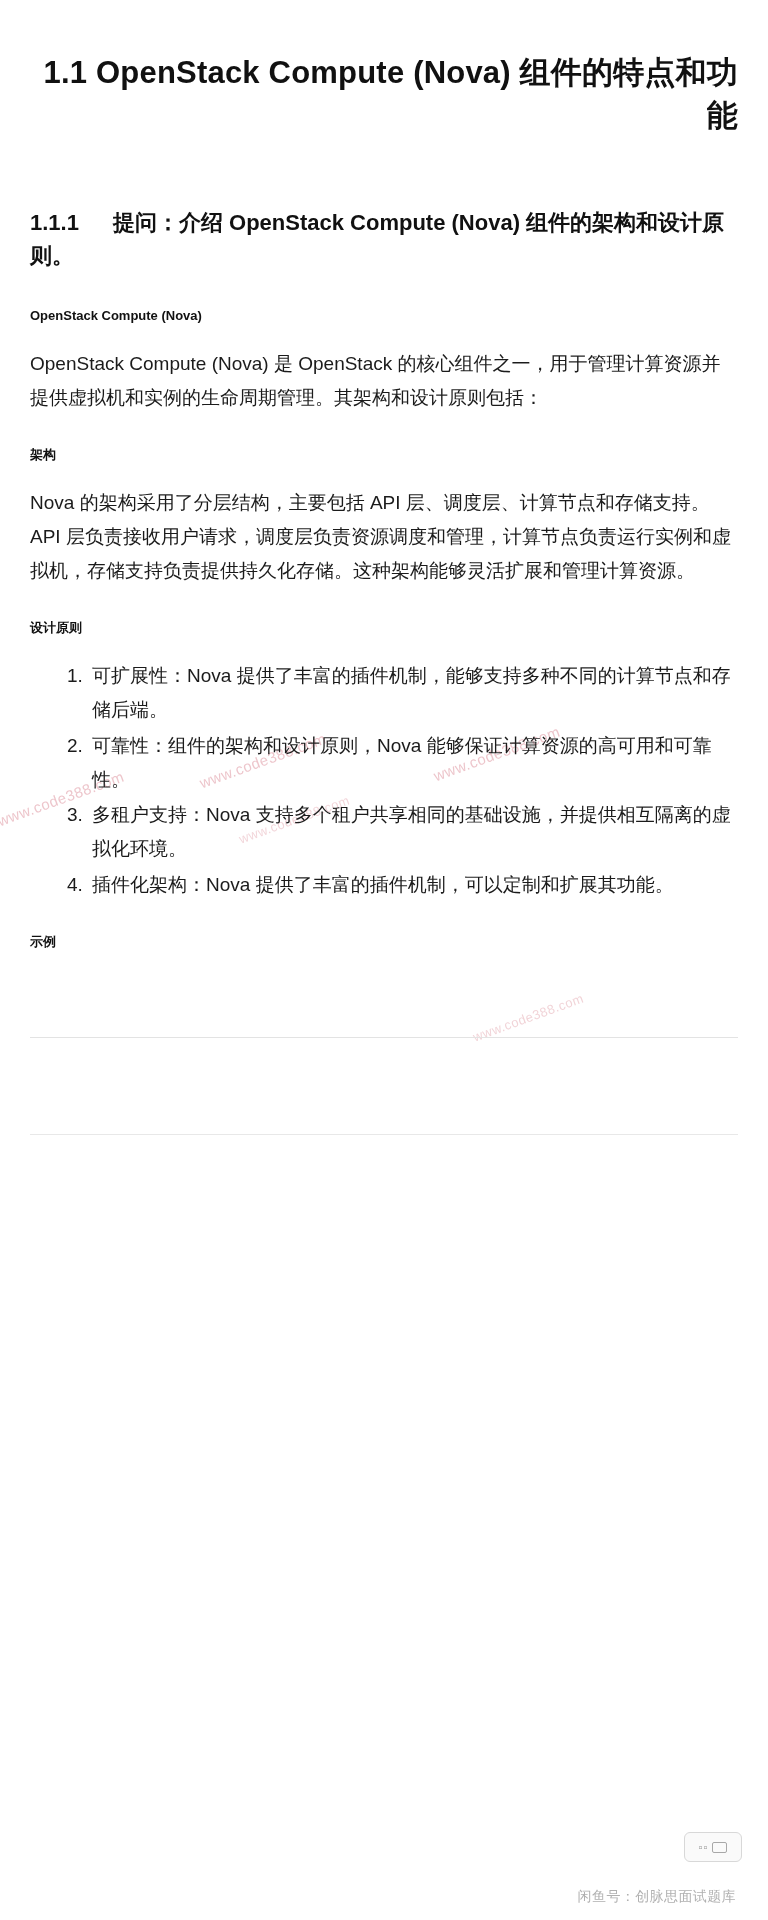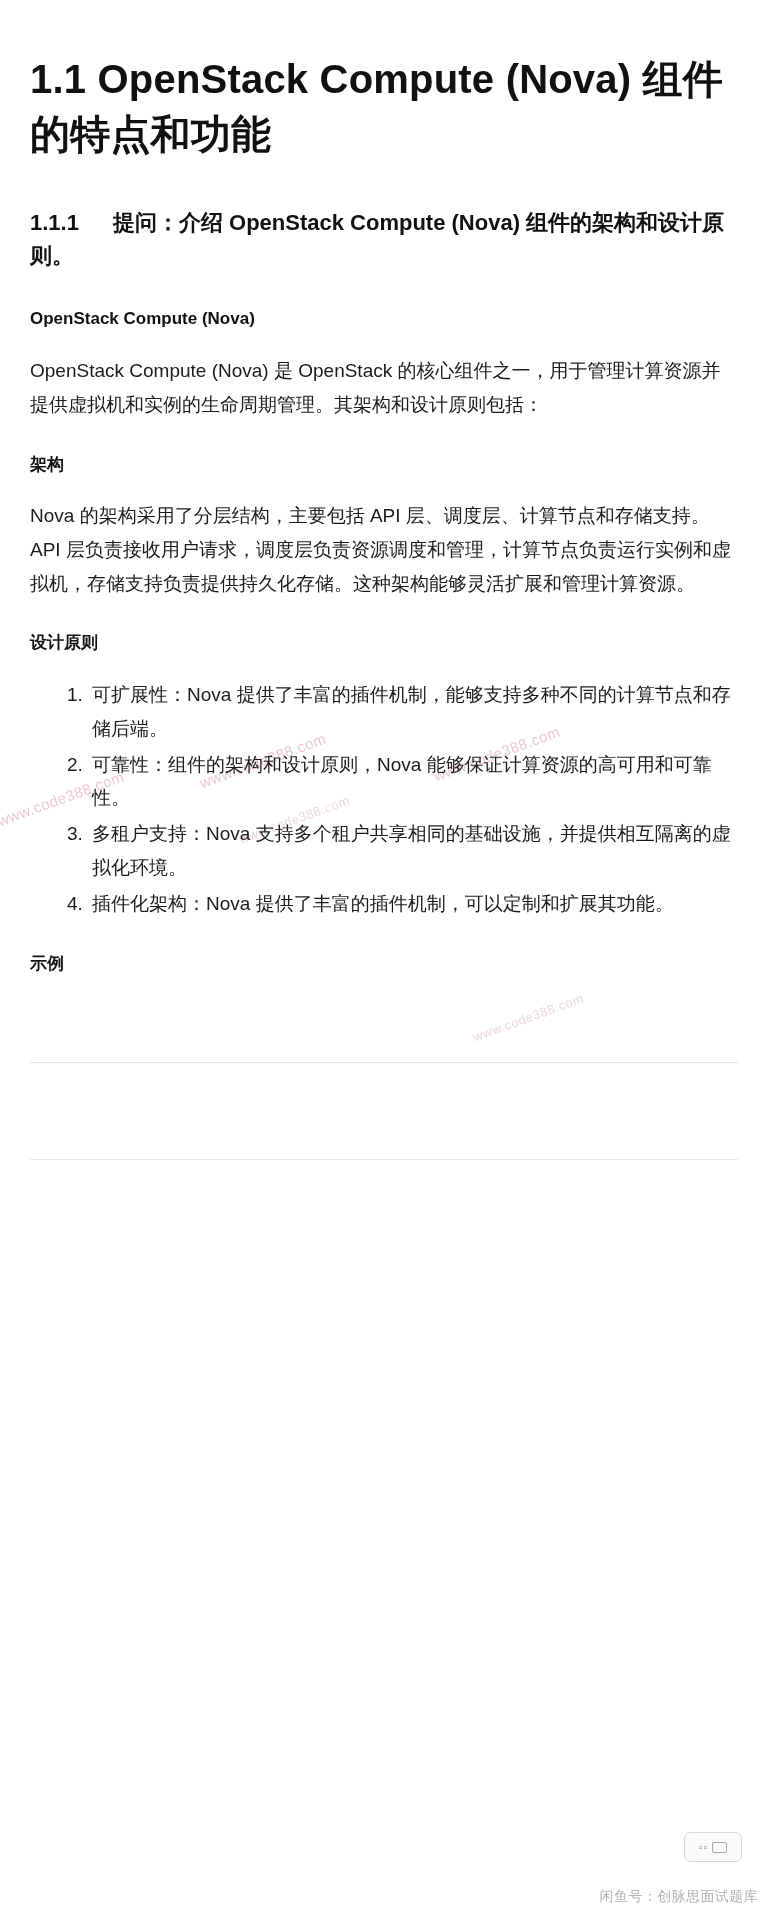"1.1 OpenStack Compute (Nova) 组件的特点和功能" h1.doc-title { font-size: 40px -> 31px; margin: 0 0 44px 0 -> 0 0 68px 0; text-align: none -> right }
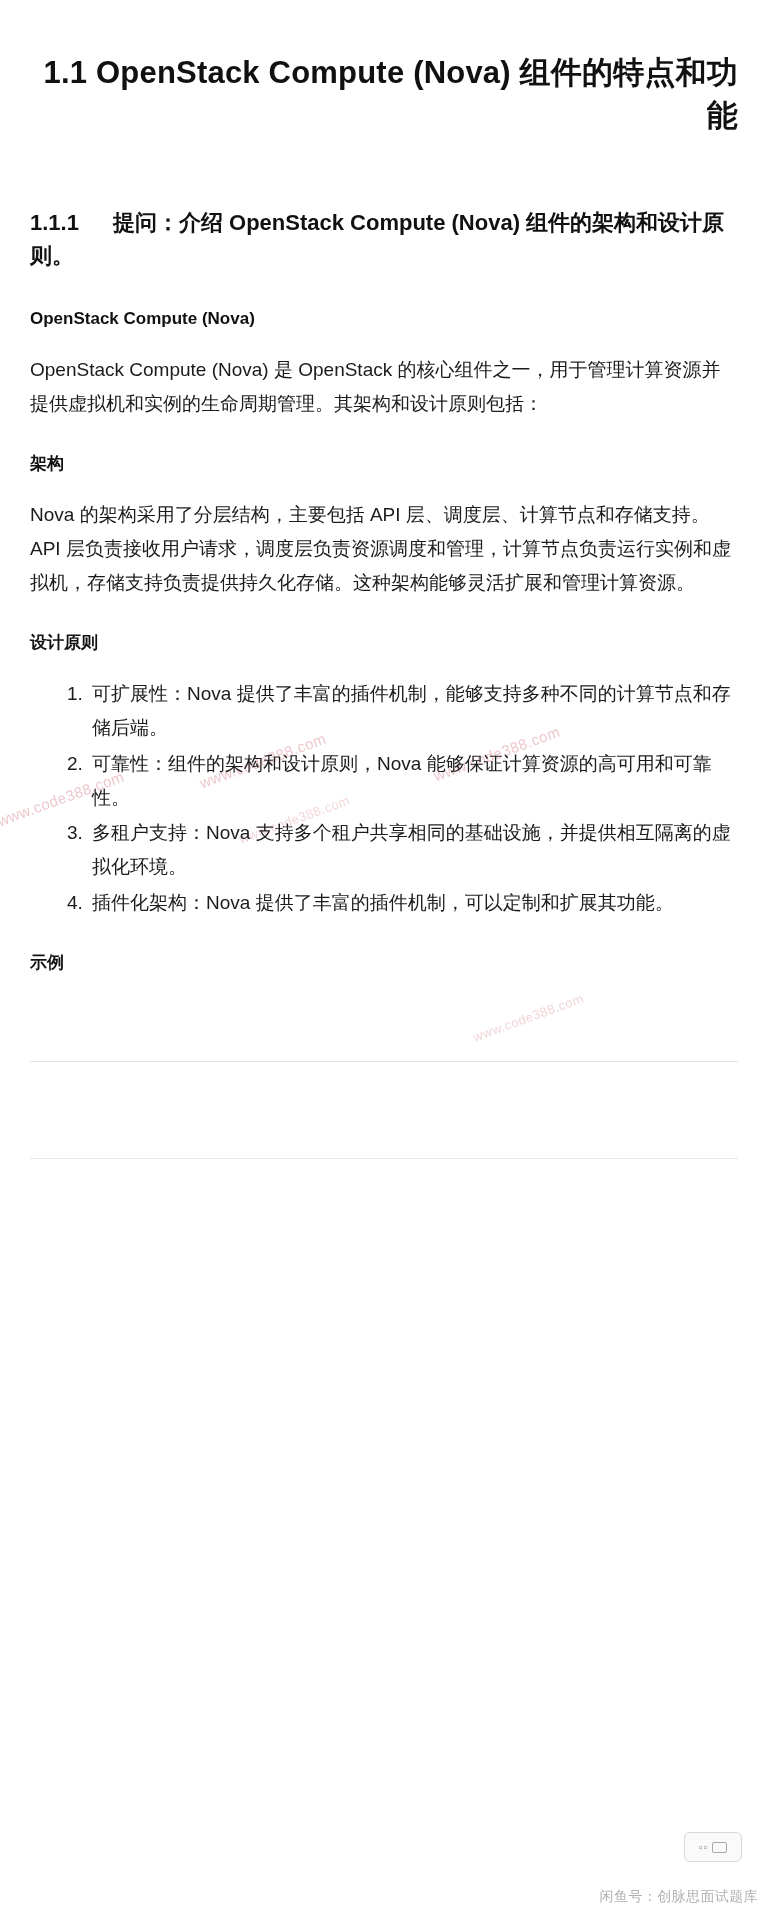"OpenStack Compute (Nova)" h3.sub-heading { font-size: 17px -> 13px }
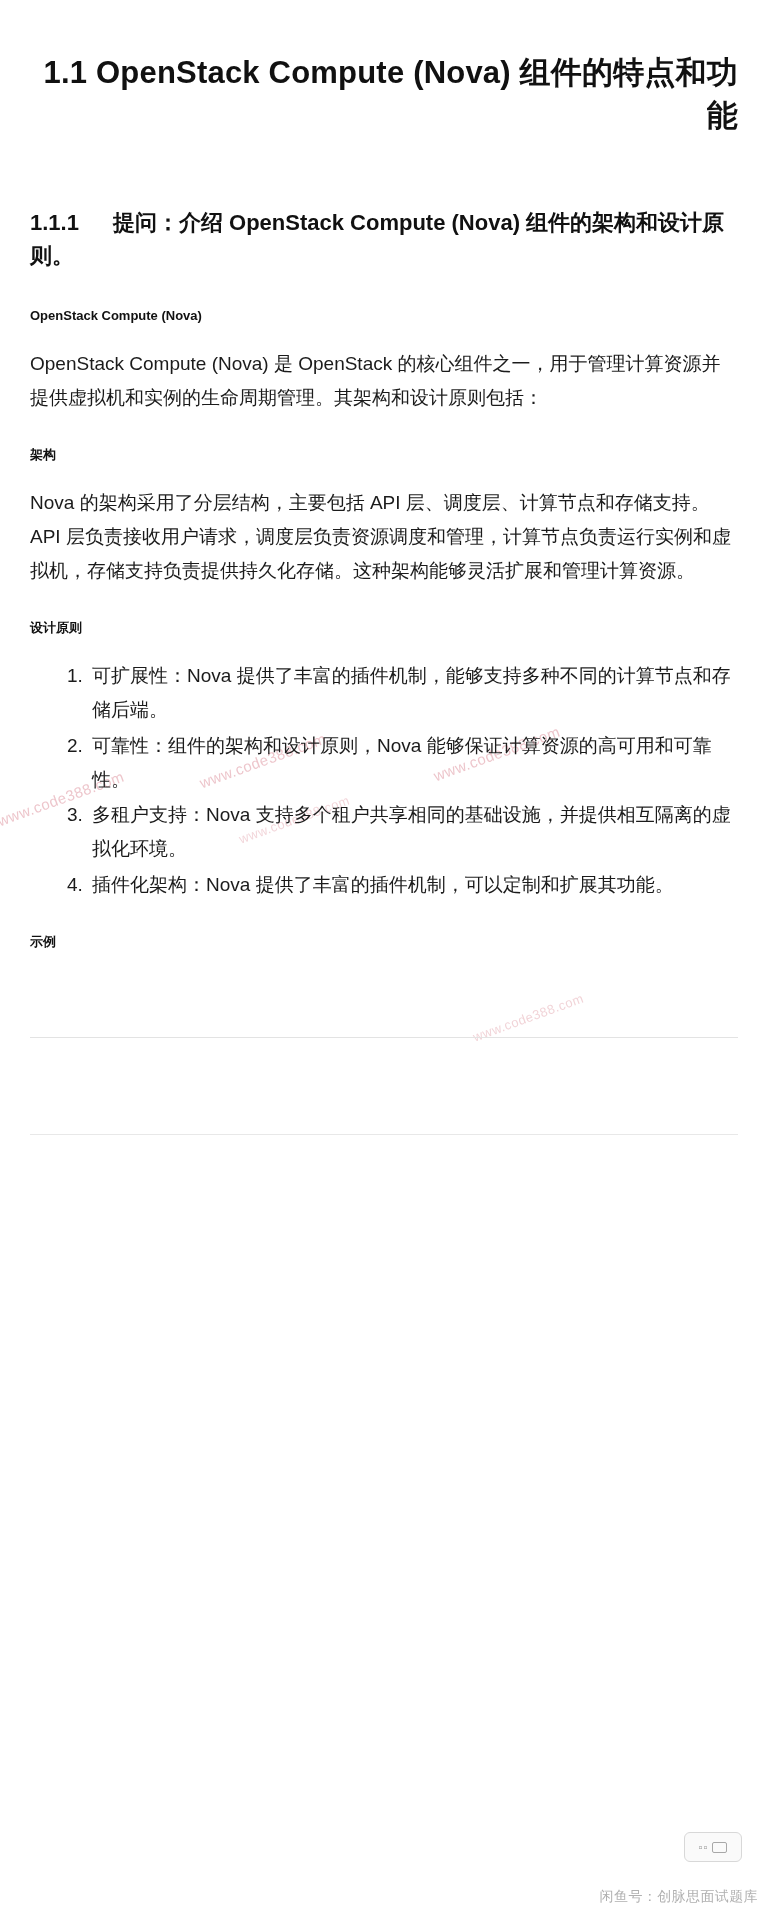"闲鱼号：创脉思面试题库" .footer-note { right: 10px -> 32px }
